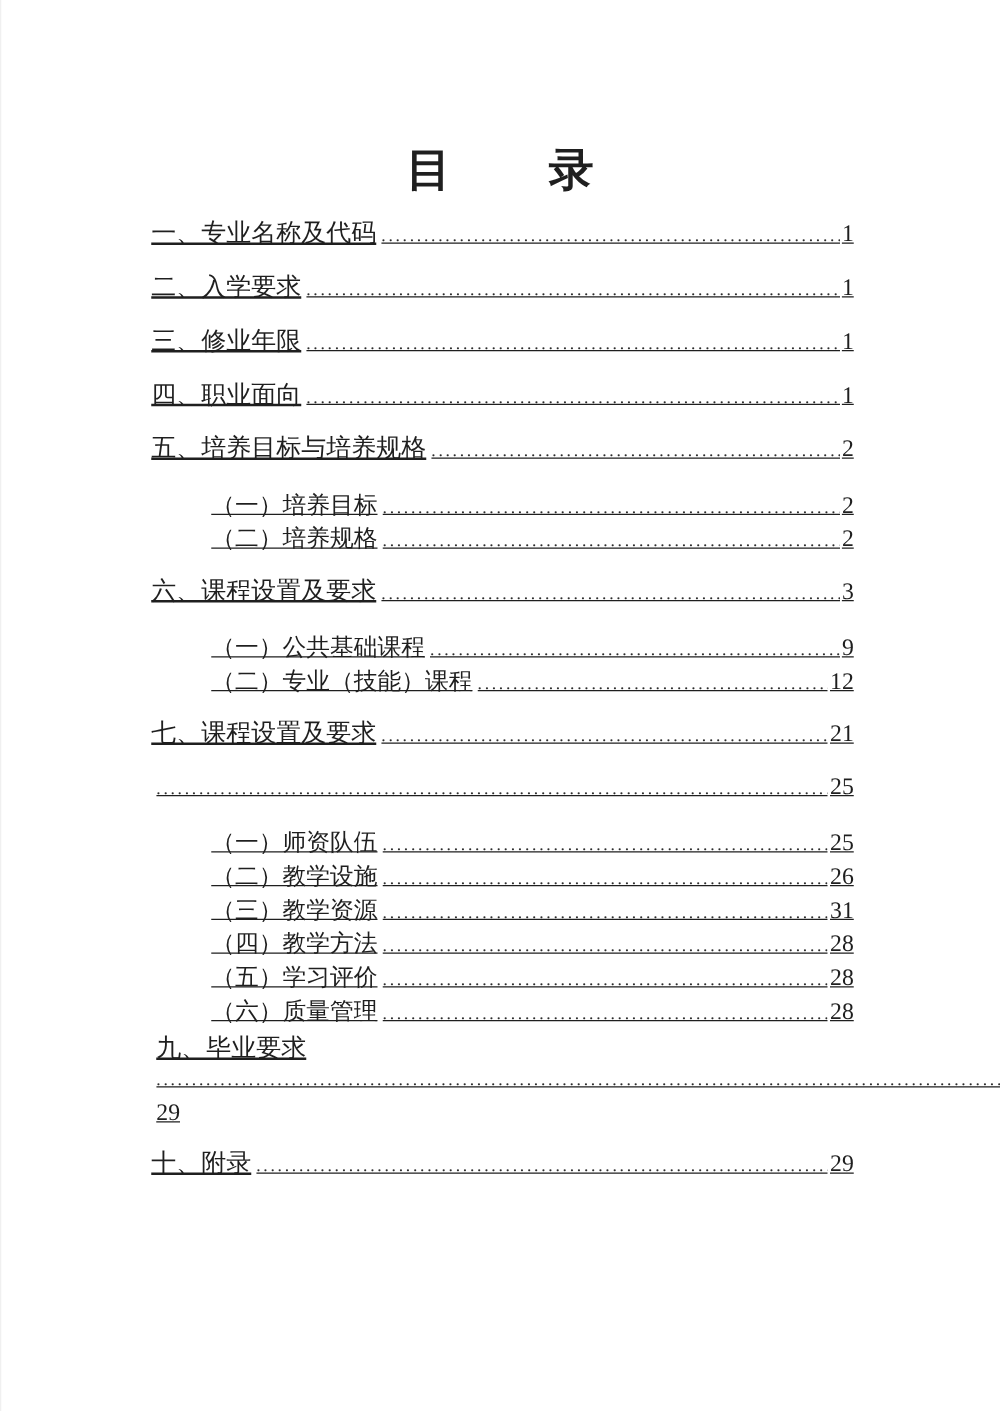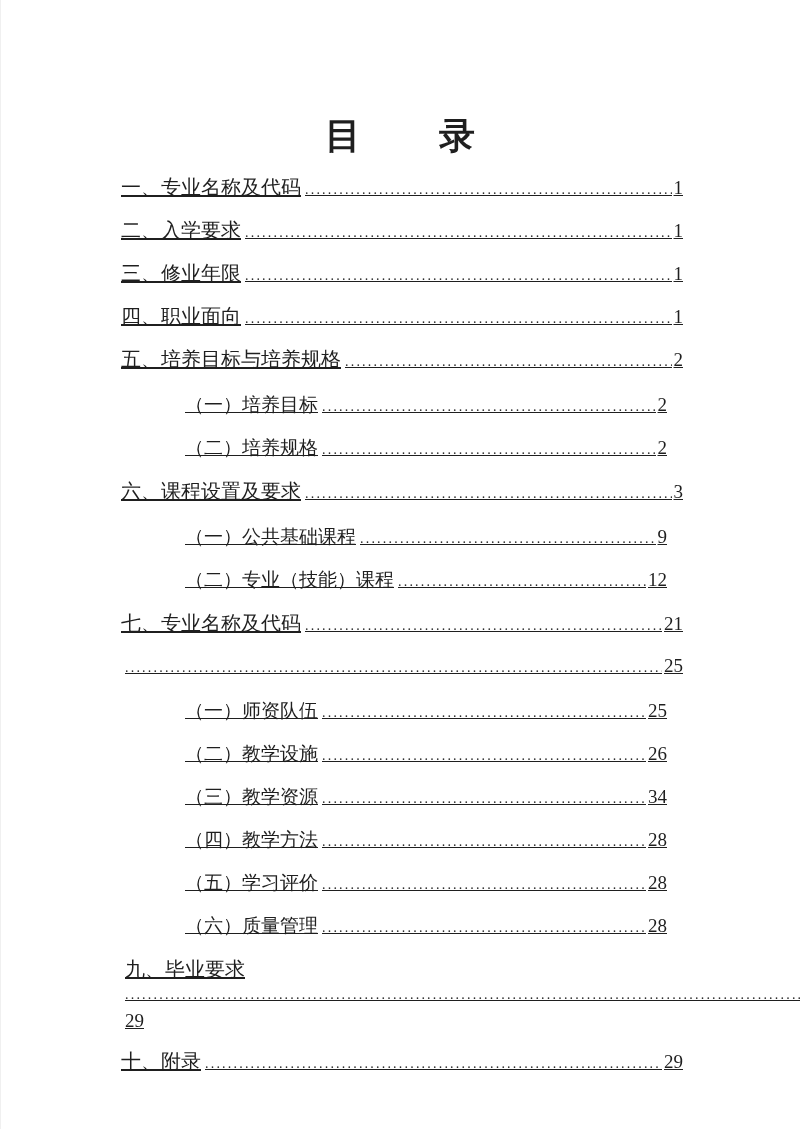"（一）培养目标" .lvl2 { margin: 16px -> 0 }
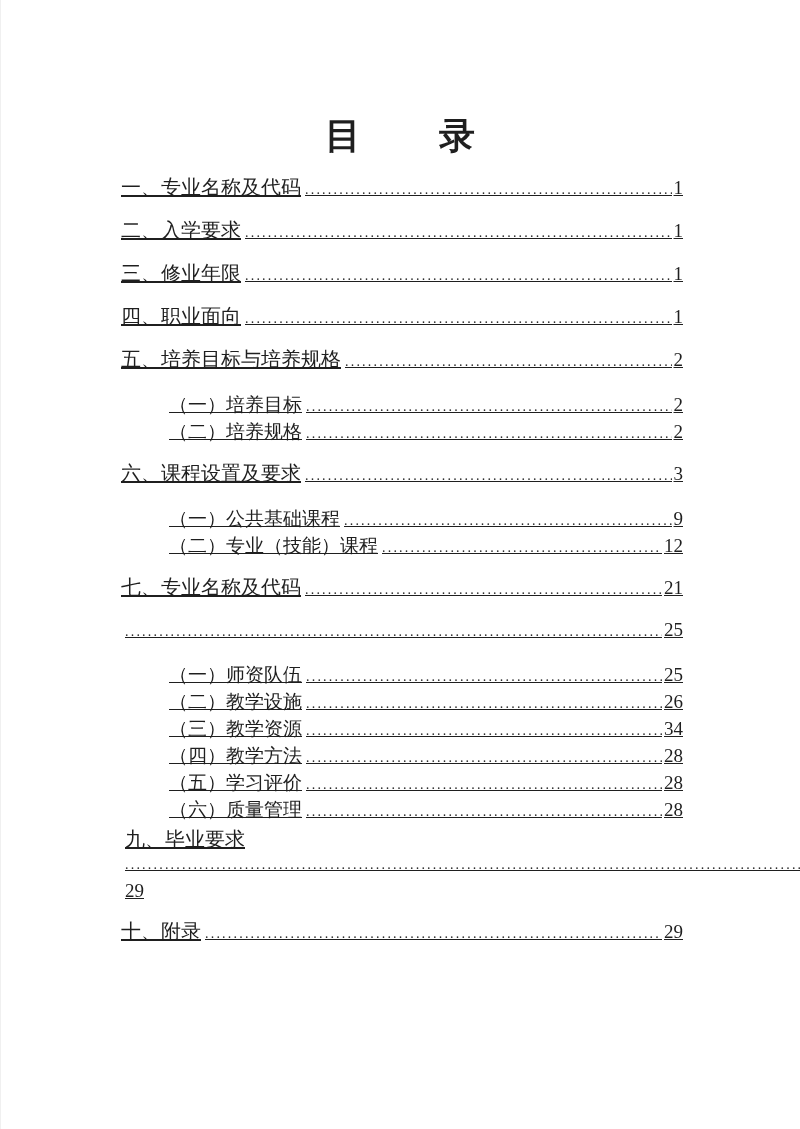"七、专业名称及代码" span.label { text: 专业名称及代码 -> 课程设置及要求 }
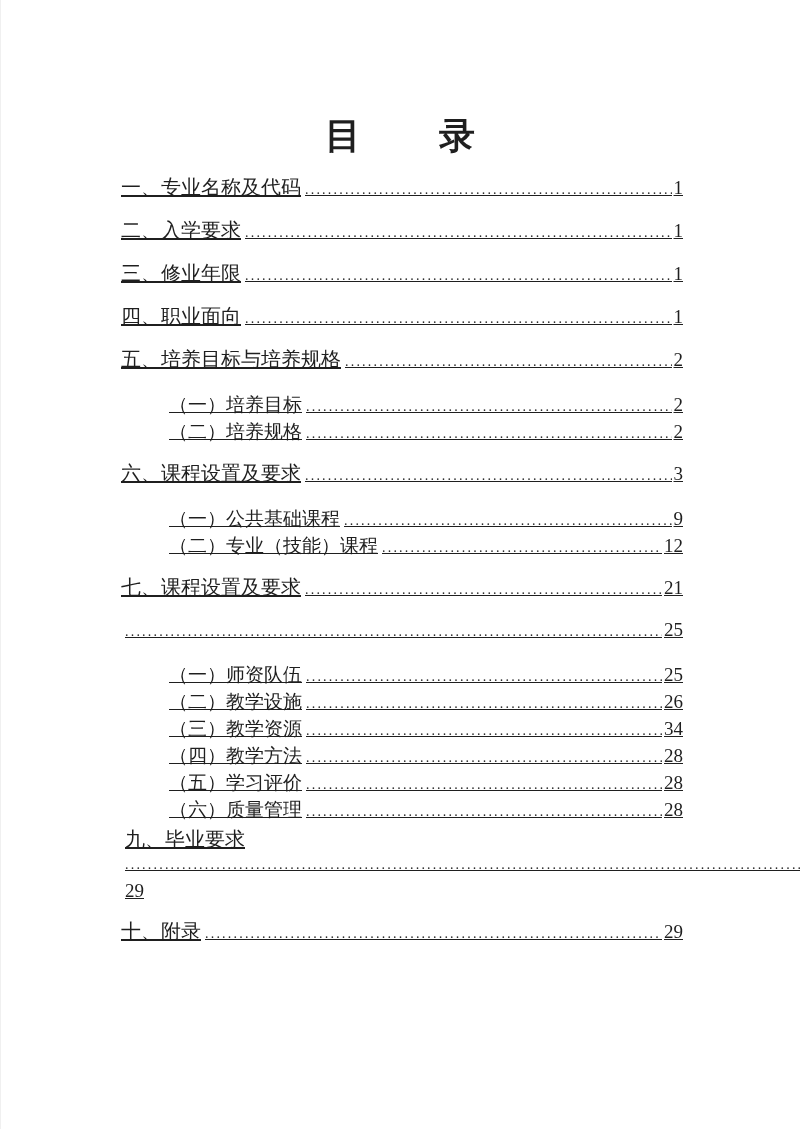"34" span.pagenum { text: 34 -> 31 }
